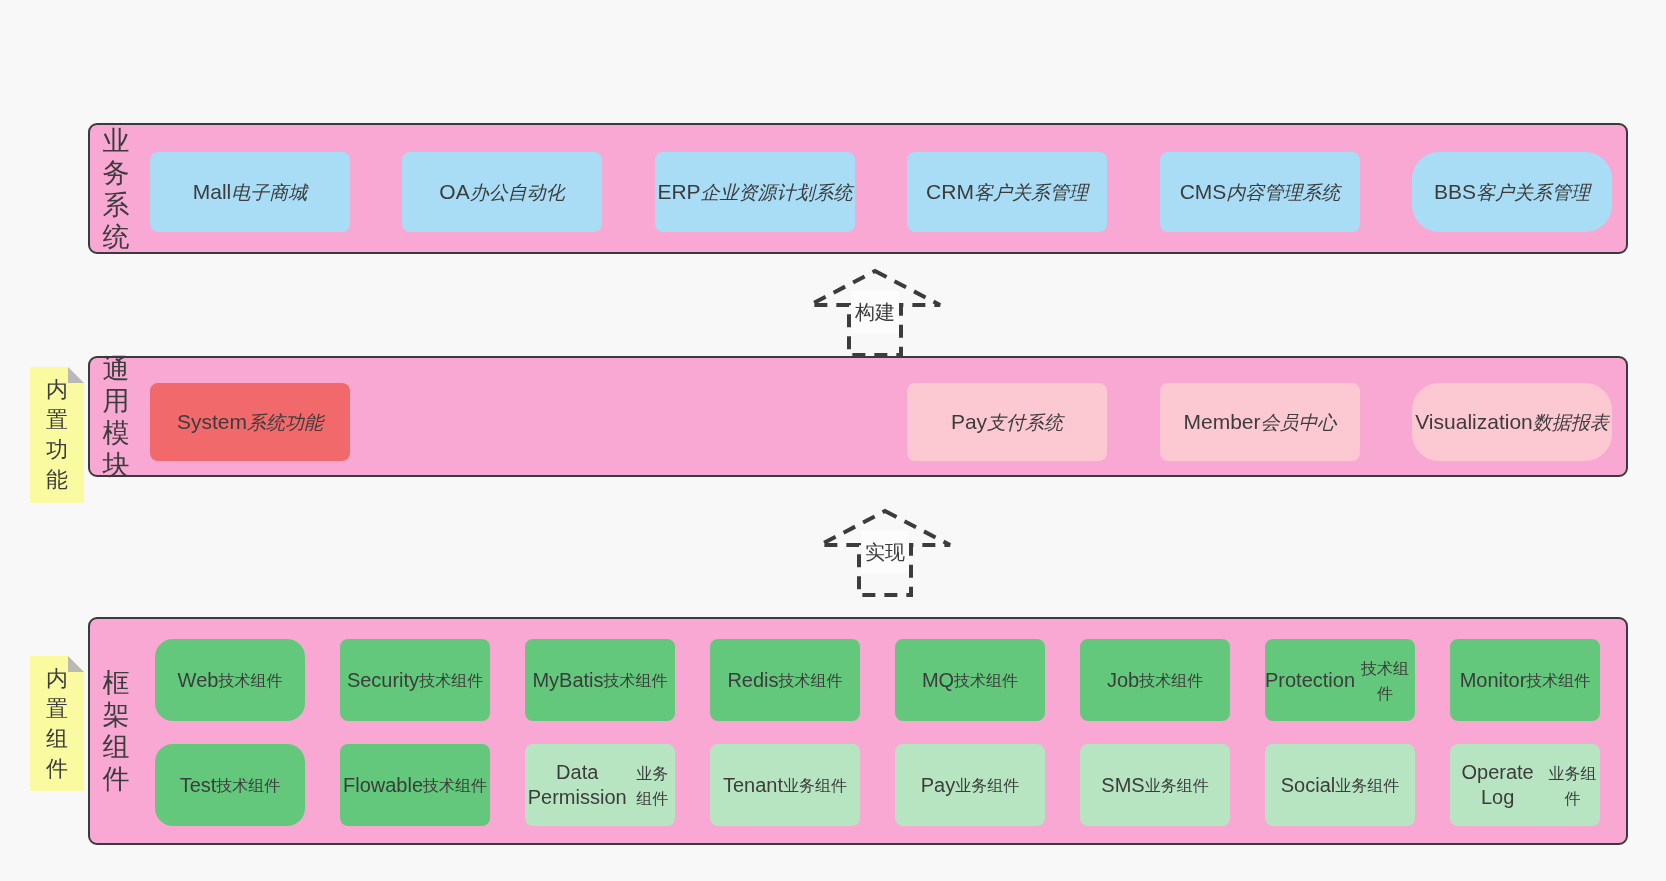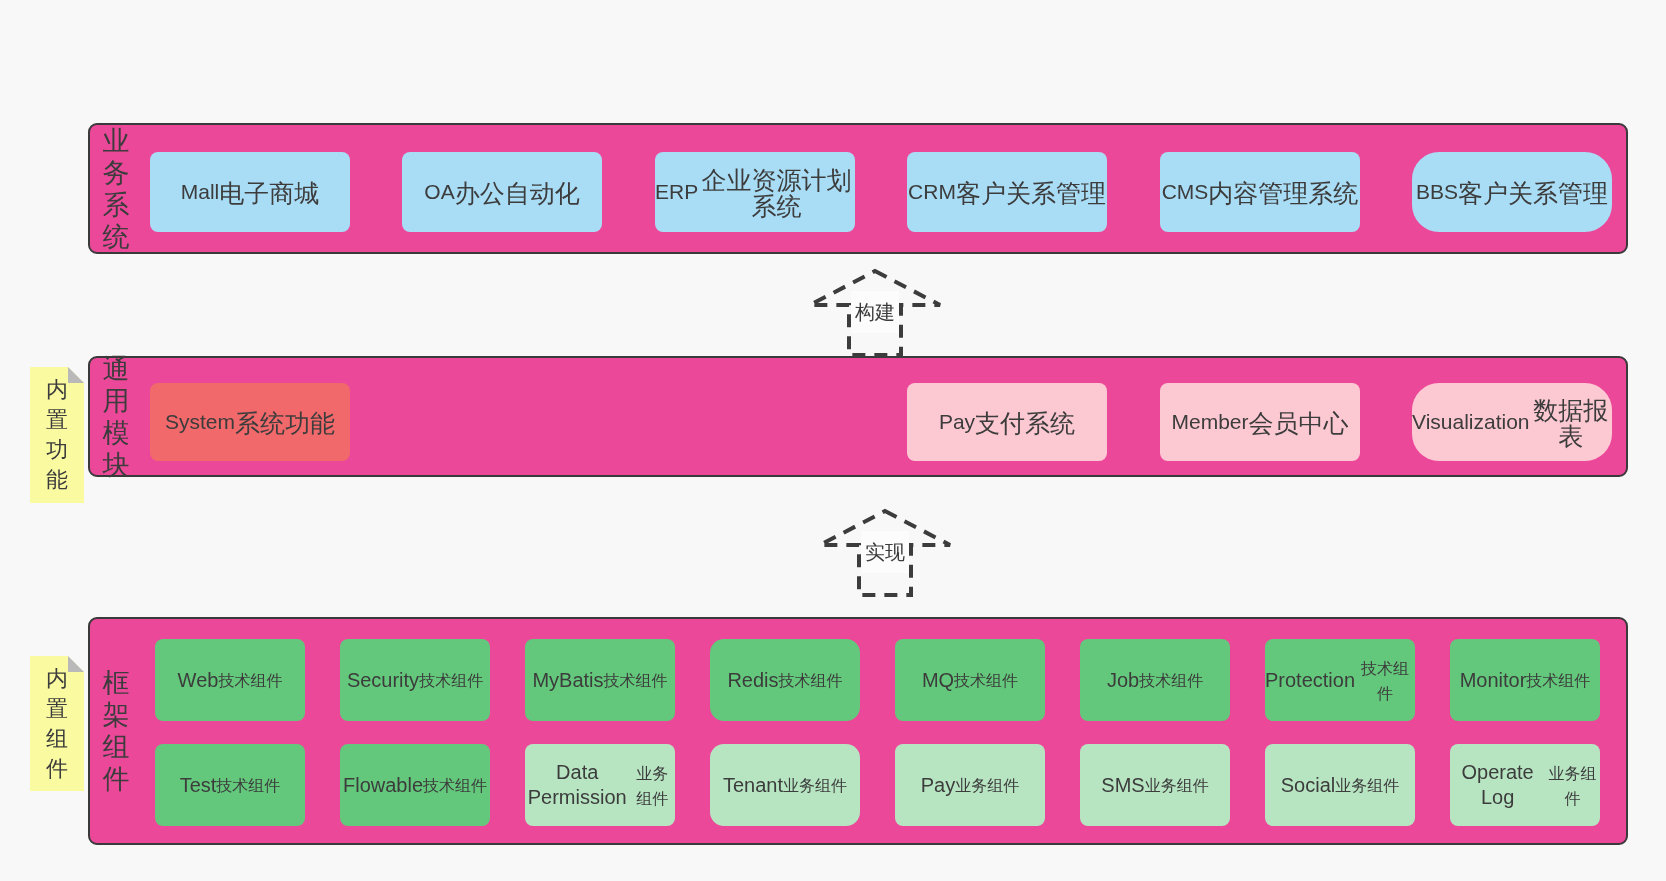"业务系统" .panel { background: #ec4899 -> #f9a8d4 }
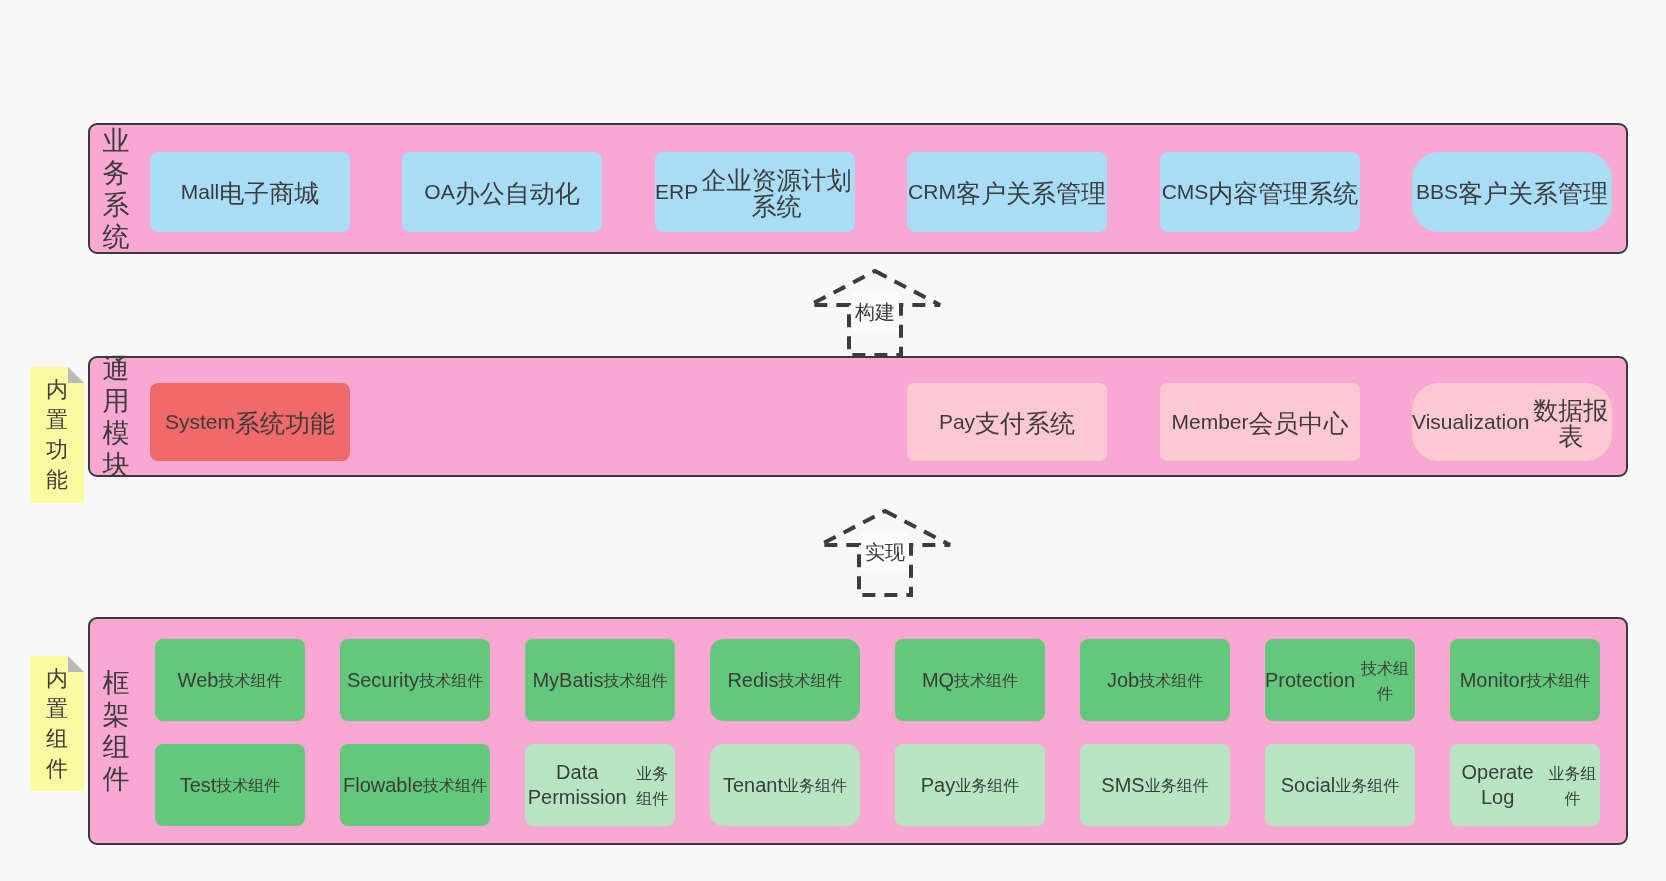"电子商城" .big .zh { font-size: 25px -> 19px; font-style: none -> italic }
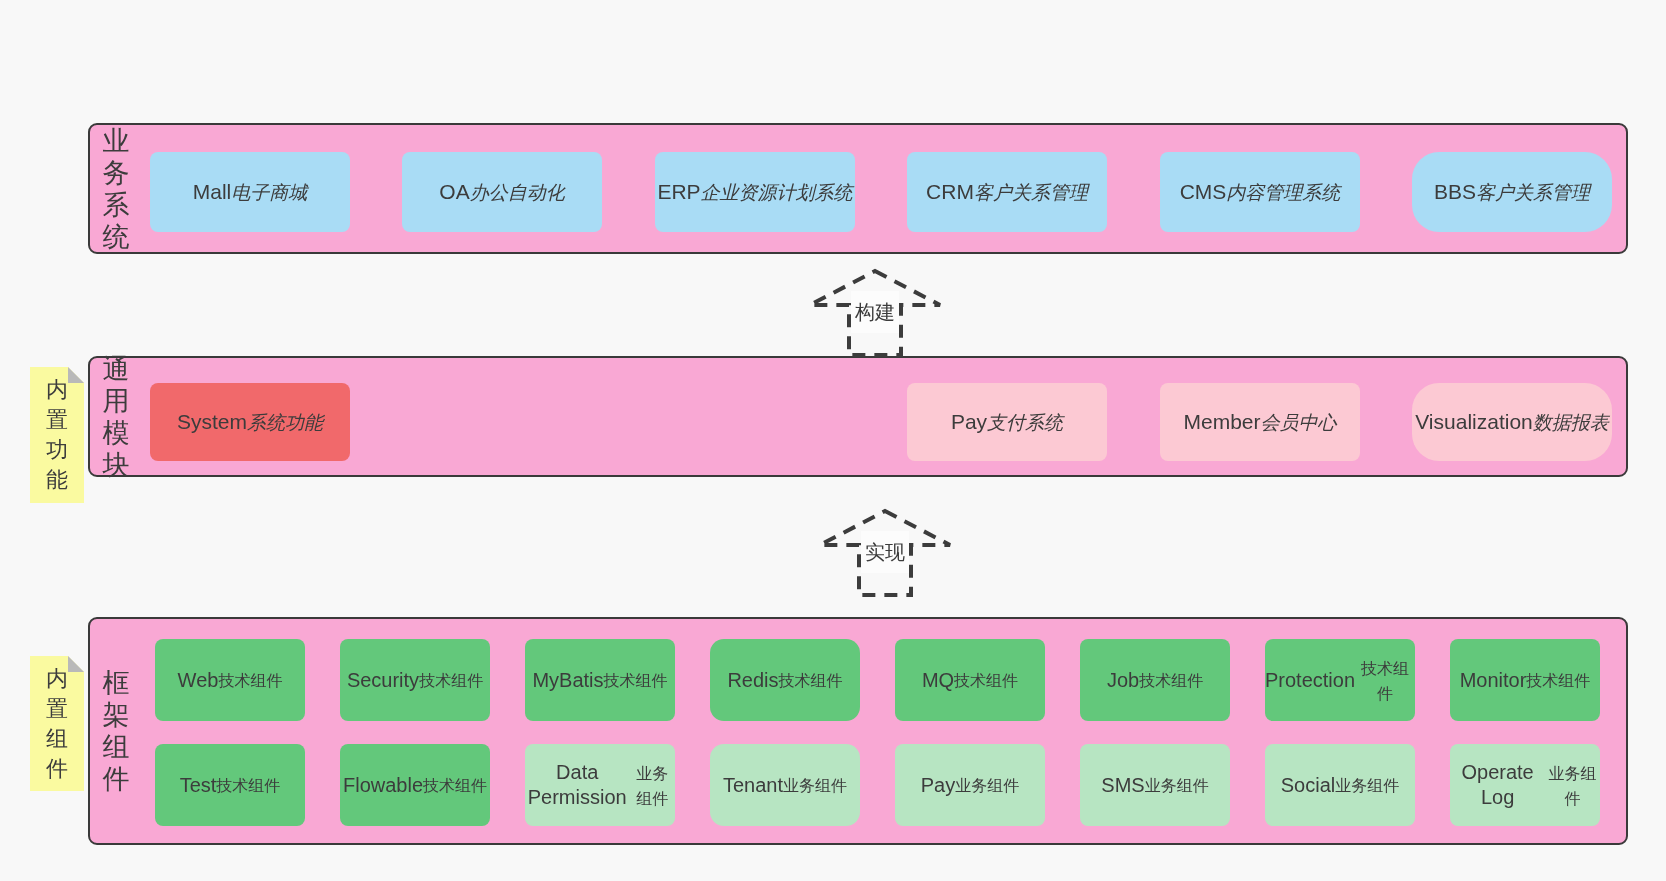"Web" .g1 { border-radius: none -> 18px }
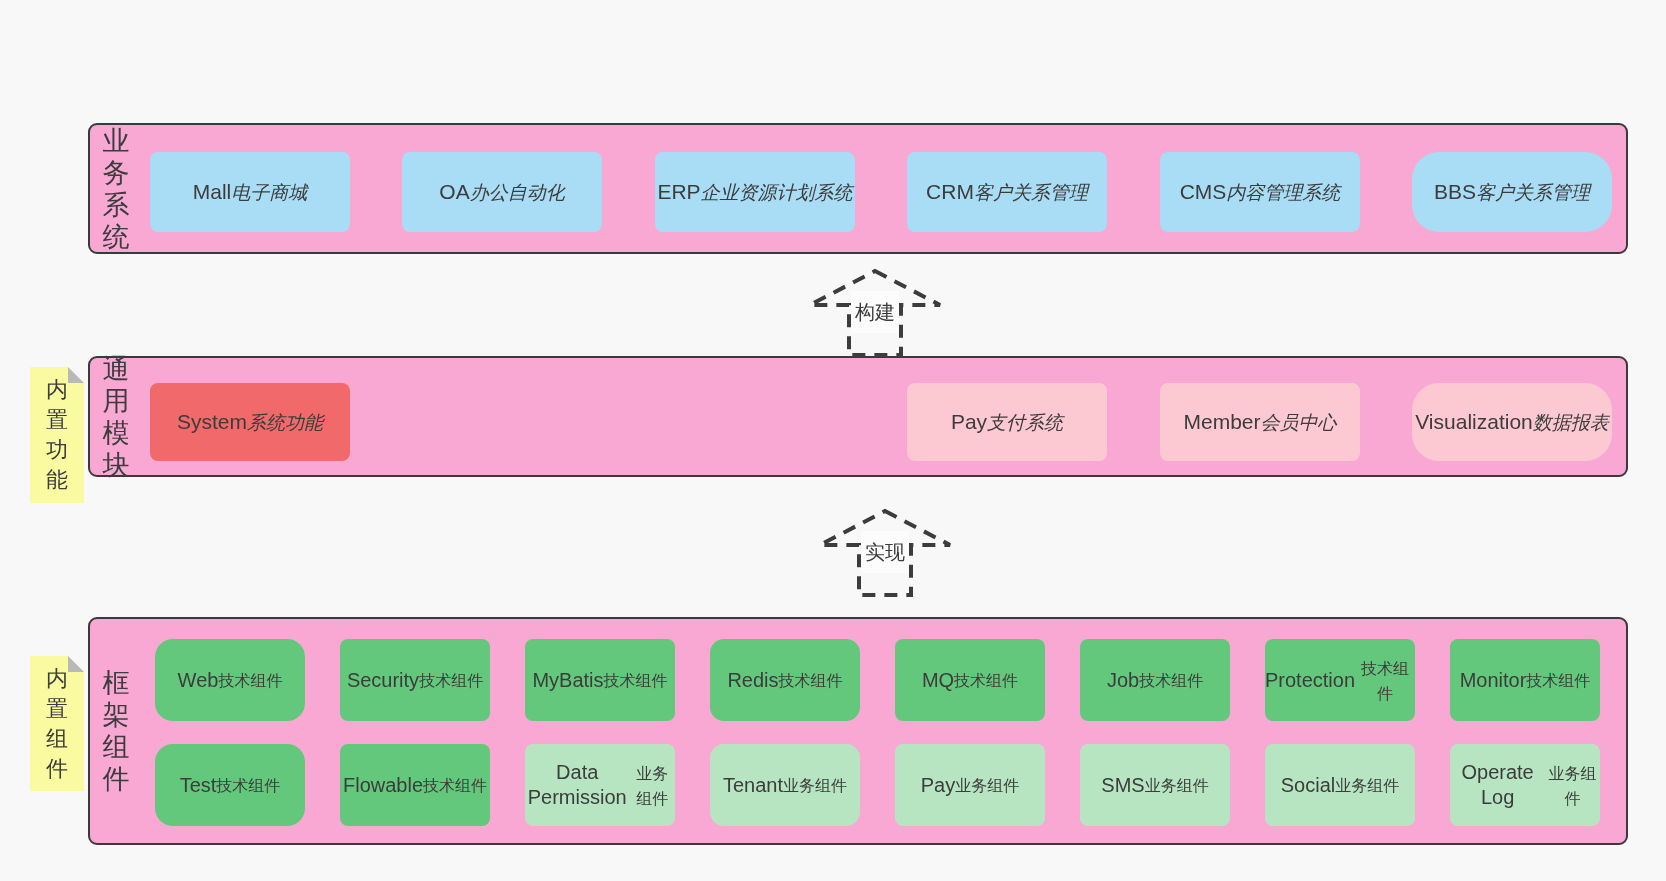"Redis" .g4 { border-radius: 14px -> none }
